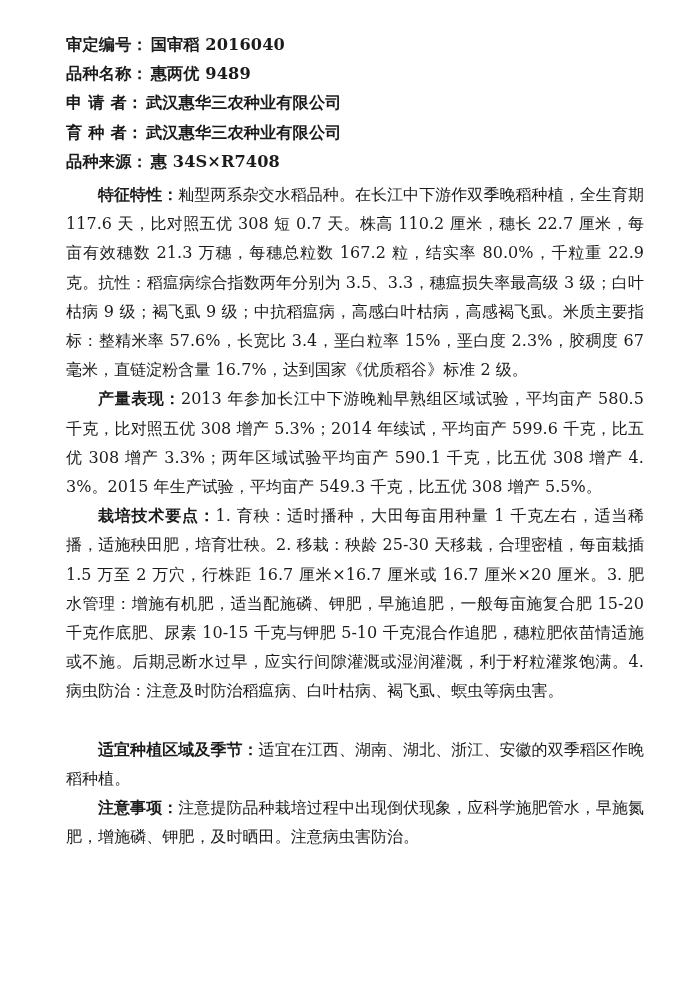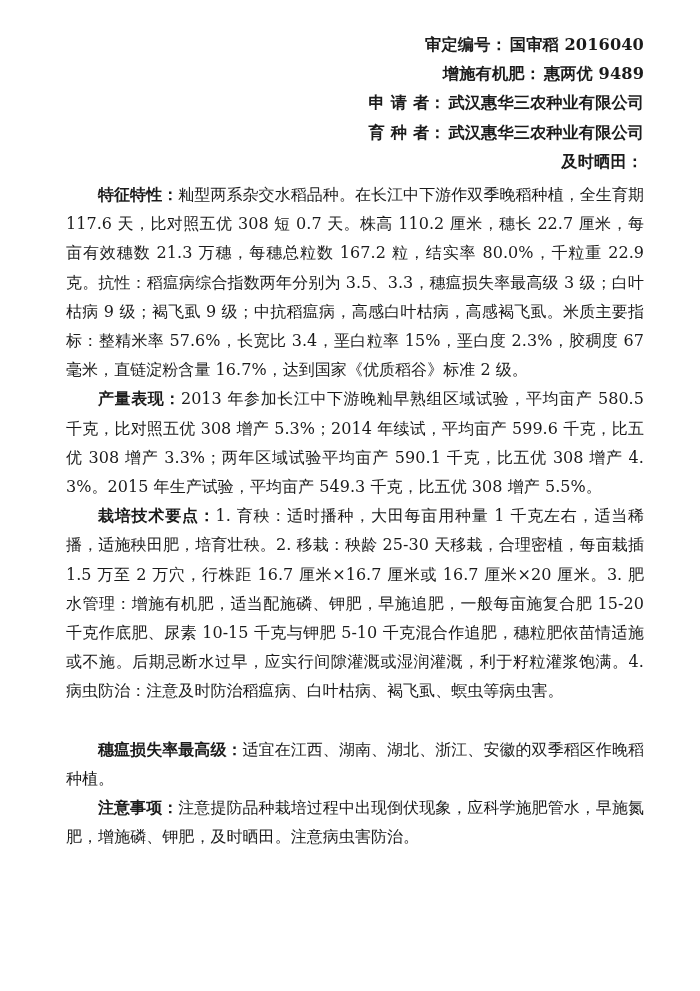"审定编号" .meta-row { justify-content: flex-end -> none }
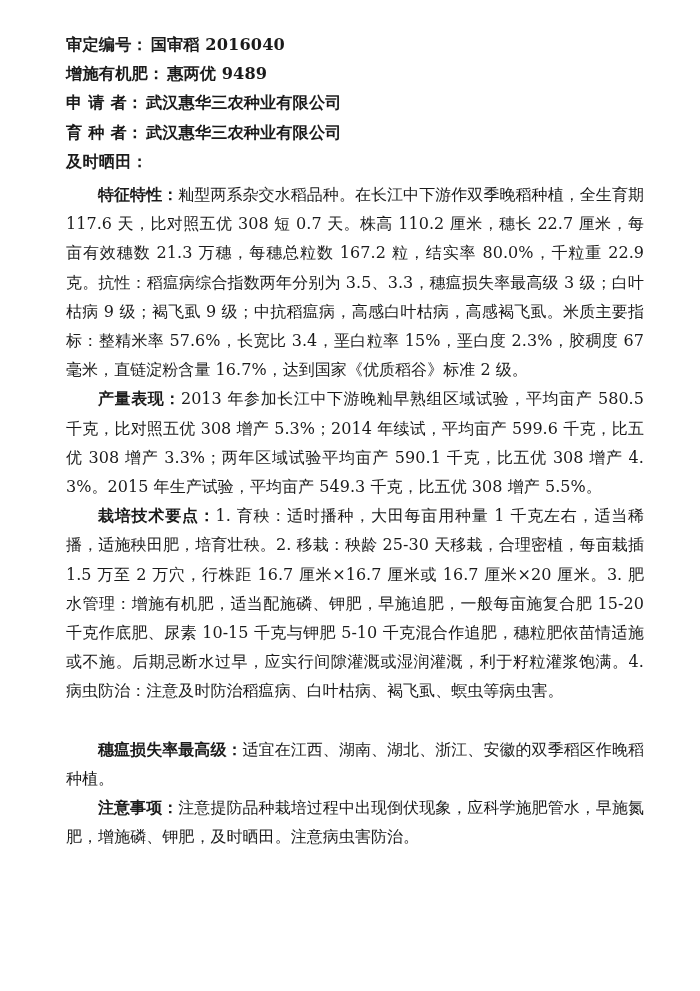"增施有机肥" span.meta-label { text: 增施有机肥 -> 品种名称 }
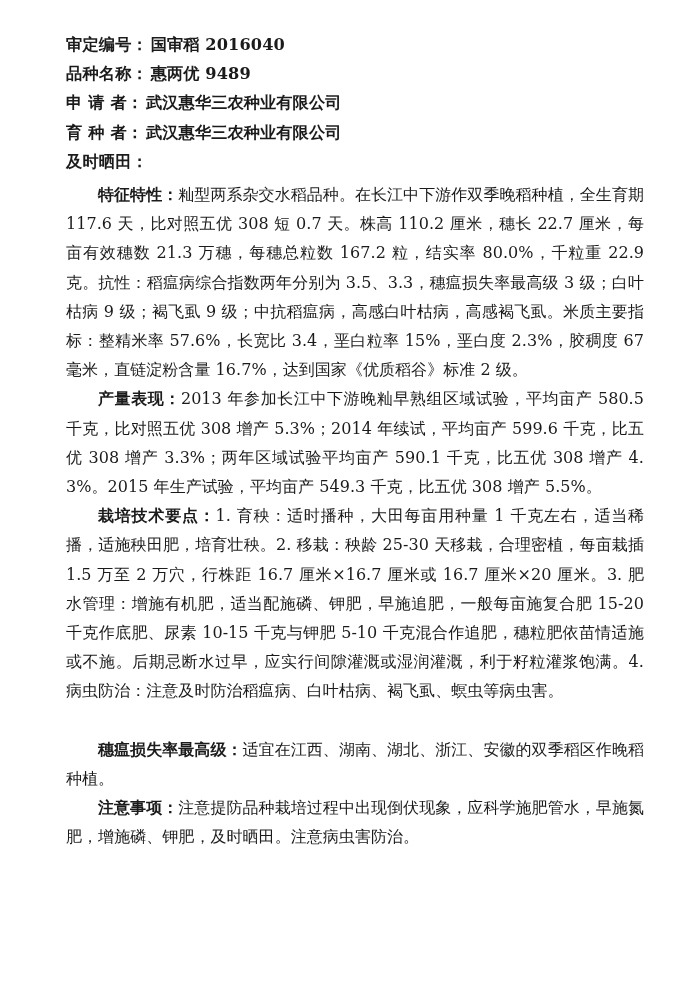"及时晒田" span.meta-label { text: 及时晒田 -> 品种来源 }
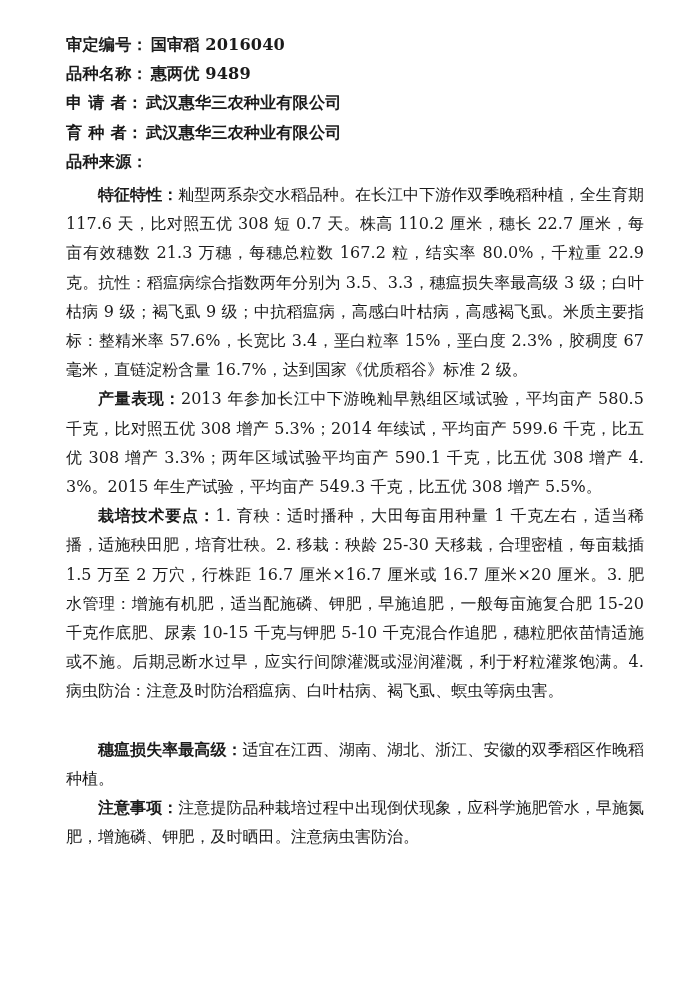"惠 34S×R7408" span.meta-value { html: none -> <span>惠 34S×R7408</span> }
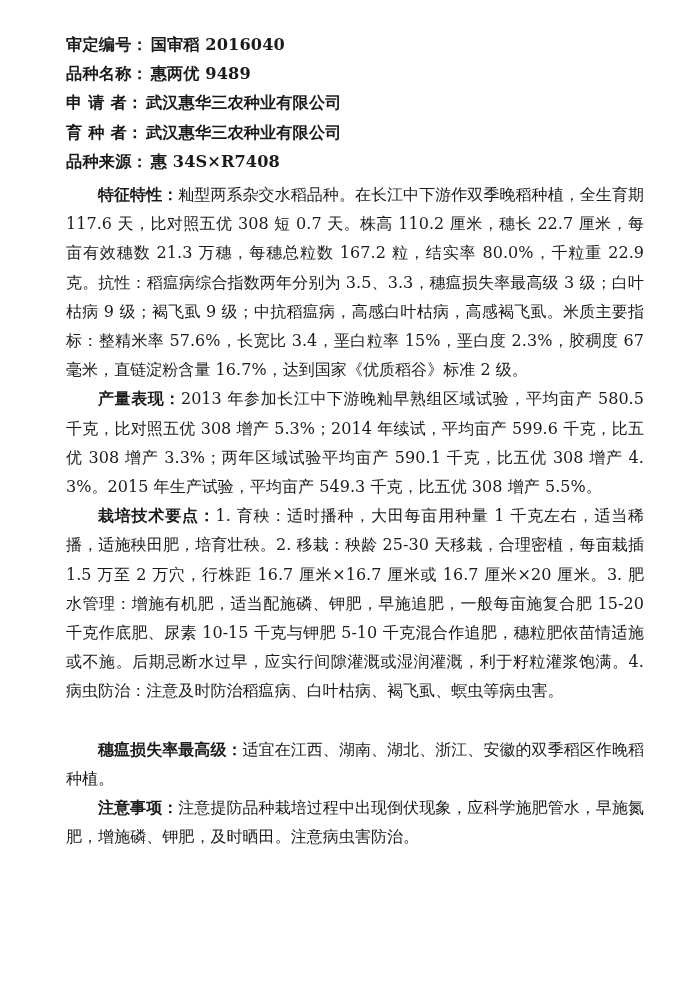"穗瘟损失率最高级：" span.lead { text: 穗瘟损失率最高级 -> 适宜种植区域及季节 }
